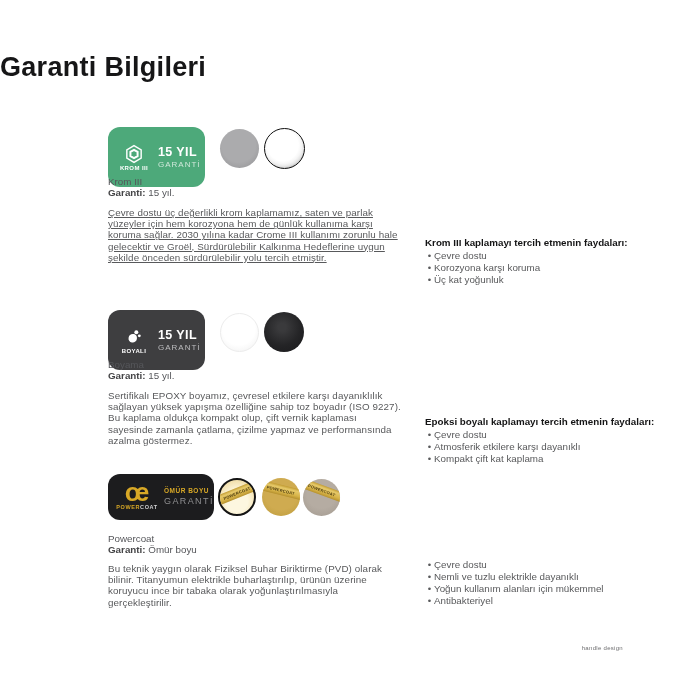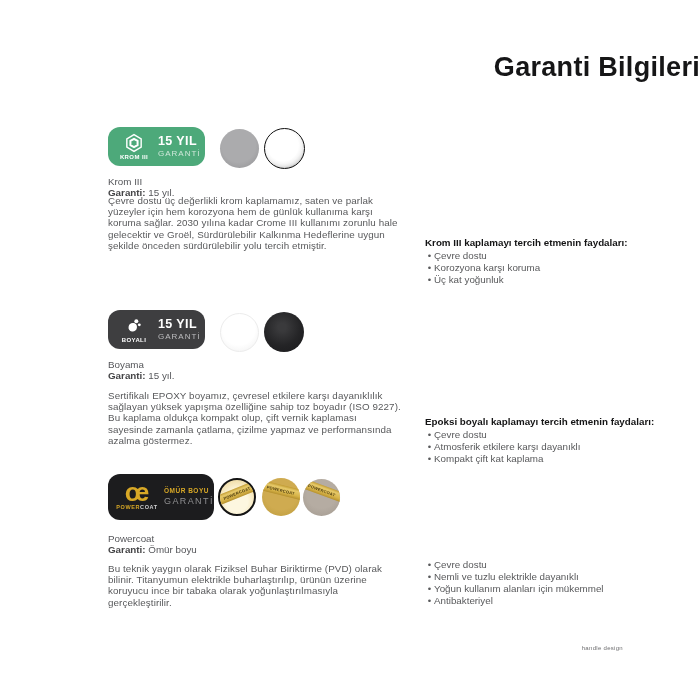"Garanti Bilgileri" .page-title { text-align: right -> left }
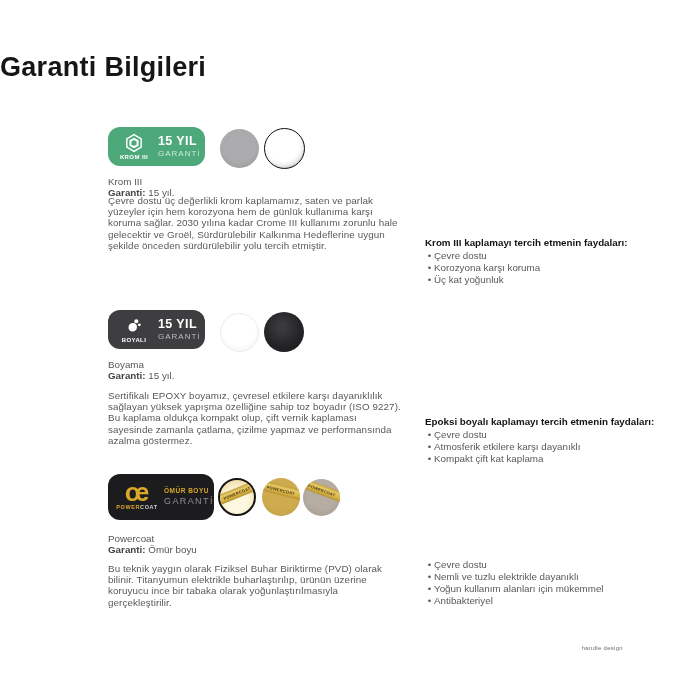"15 YIL" .badge { height: 39px -> 60px }
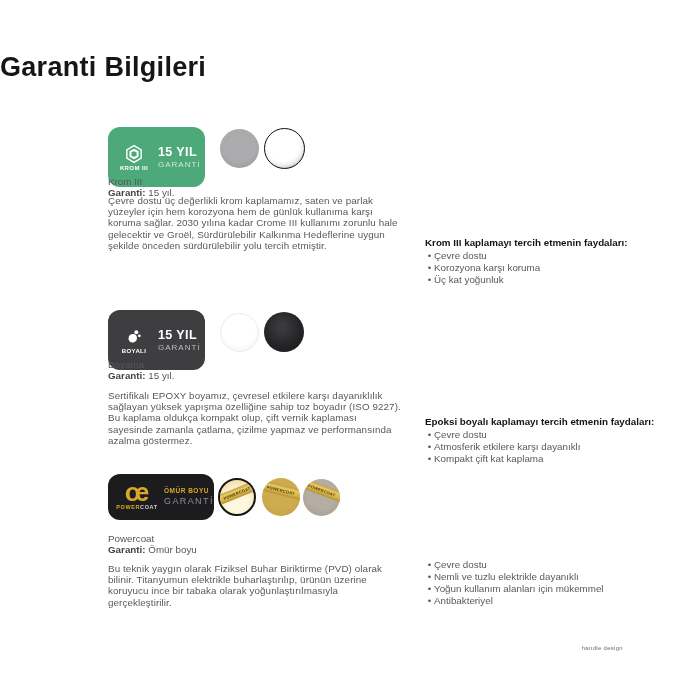"Çevre dostu üç değerlikli krom" #sec-krom .descr { text-decoration: none -> underline; top: 68px -> 80px }
